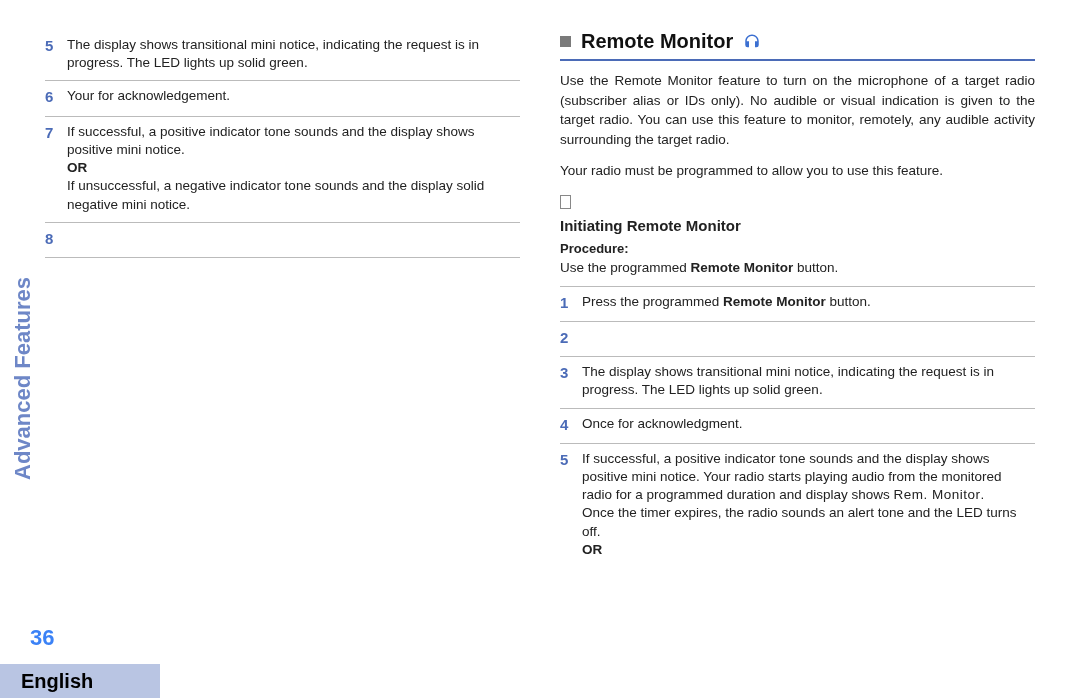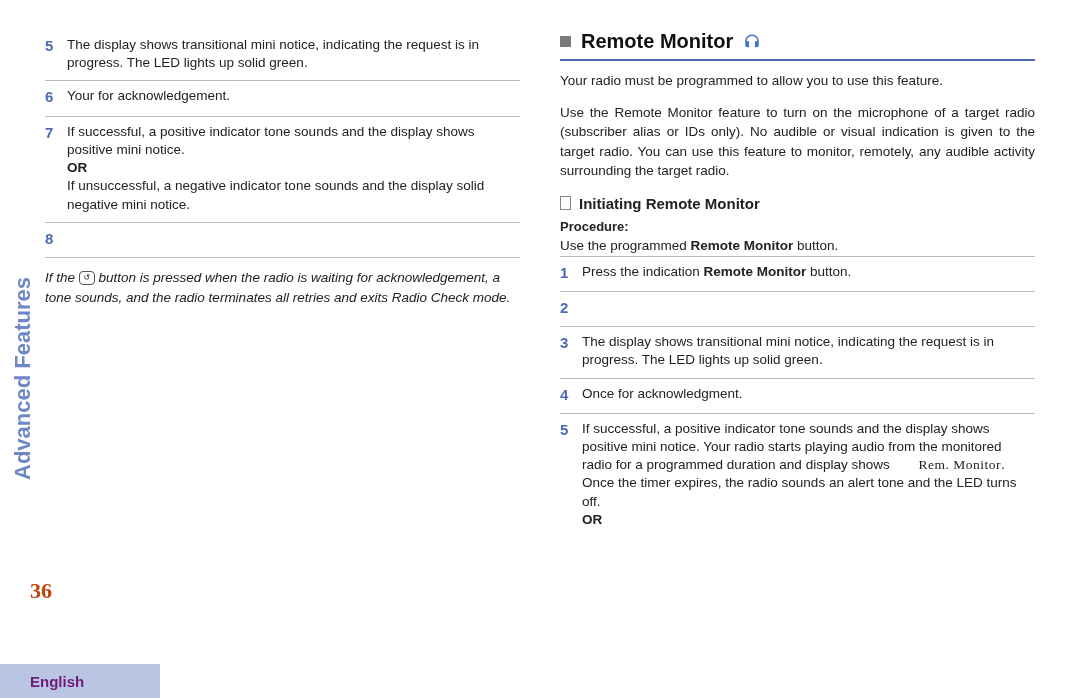"Your radio must be programmed" p.para { order: before "Use the Remote Monitor feature" -> after "Use the Remote Monitor feature" }
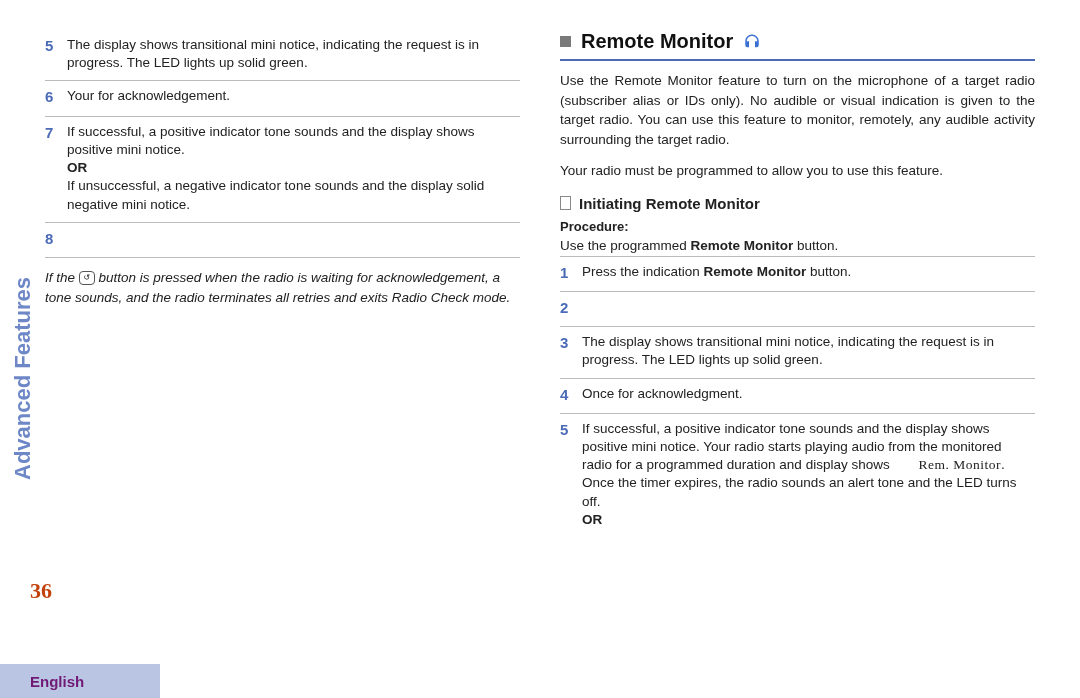"Initiating Remote Monitor" .subheading { align-items: center -> flex-start; flex-direction: none -> column }
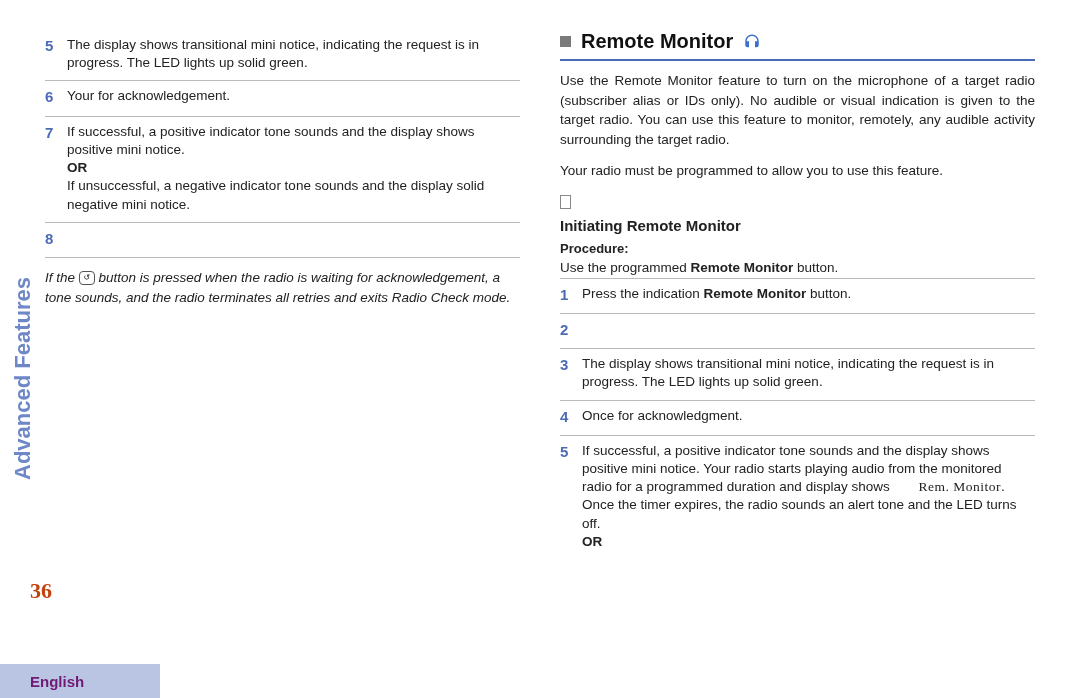"Procedure:" .proc-text { padding-bottom: 0 -> 8px }
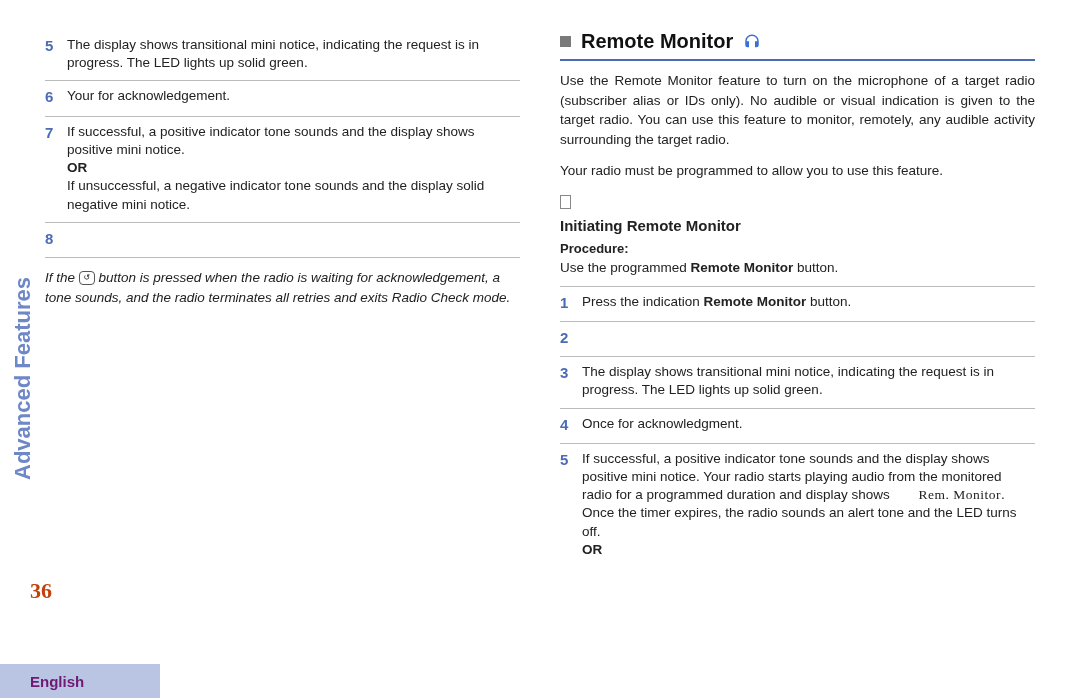"If the ↺ button is" div.note { html: <div> <span>If the </span><span>↺</span><span> button is pressed when the radio is waiting for acknowledgement, a tone sounds, and the radio terminates all retries and exits Radio Check mode.</span> </div> -> none }
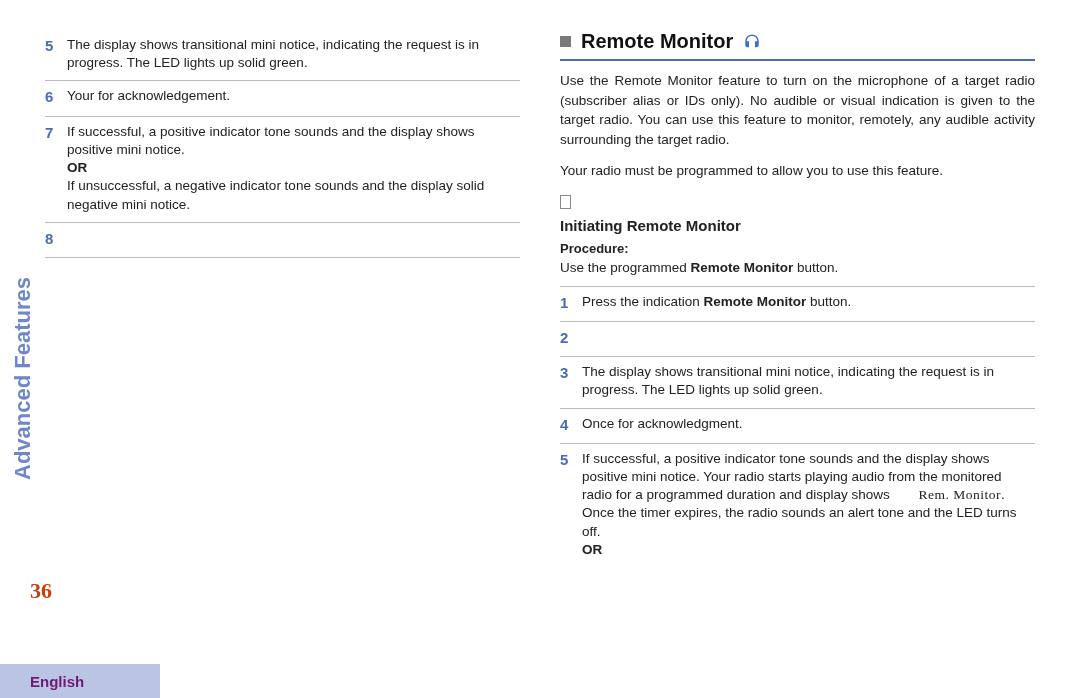"Press the indication" span { text: indication -> programmed }
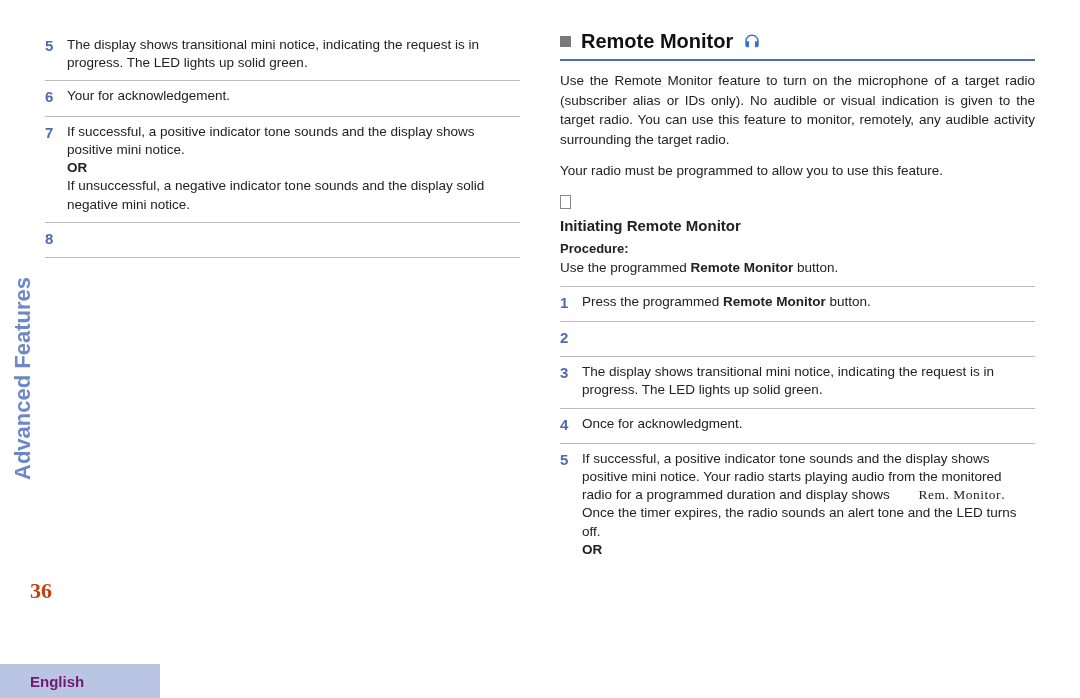"Rem. Monitor" .mono { font-family: Liberation Serif, serif -> Liberation Sans, sans-serif; margin-left: 25px -> none }
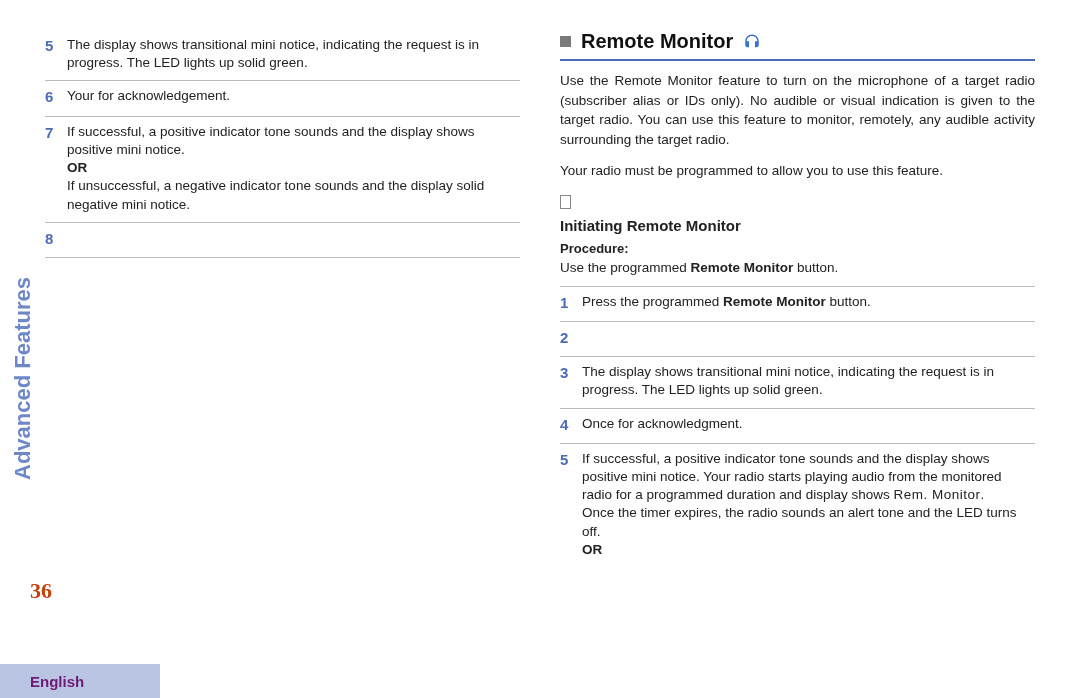"36" .page-num { color: #c2410c -> #3b82f6; font-family: Liberation Serif, serif -> none; top: 578px -> 625px }
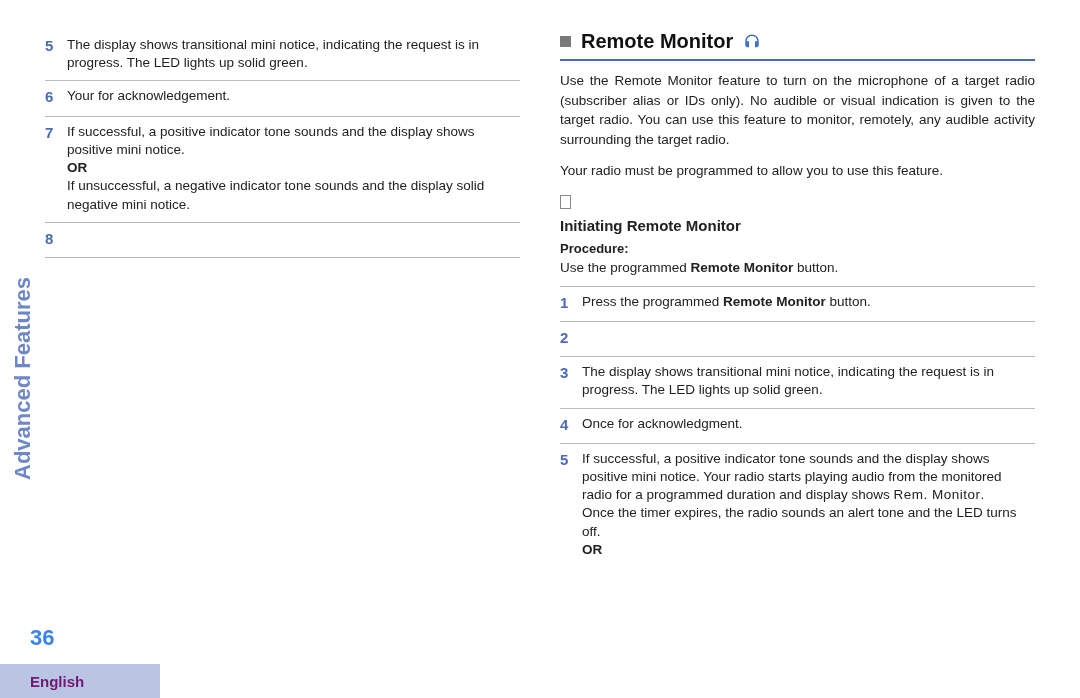"English" .lang-bar { color: #701a75 -> #000000; font-size: 15px -> 20px; padding-left: 30px -> 21px }
